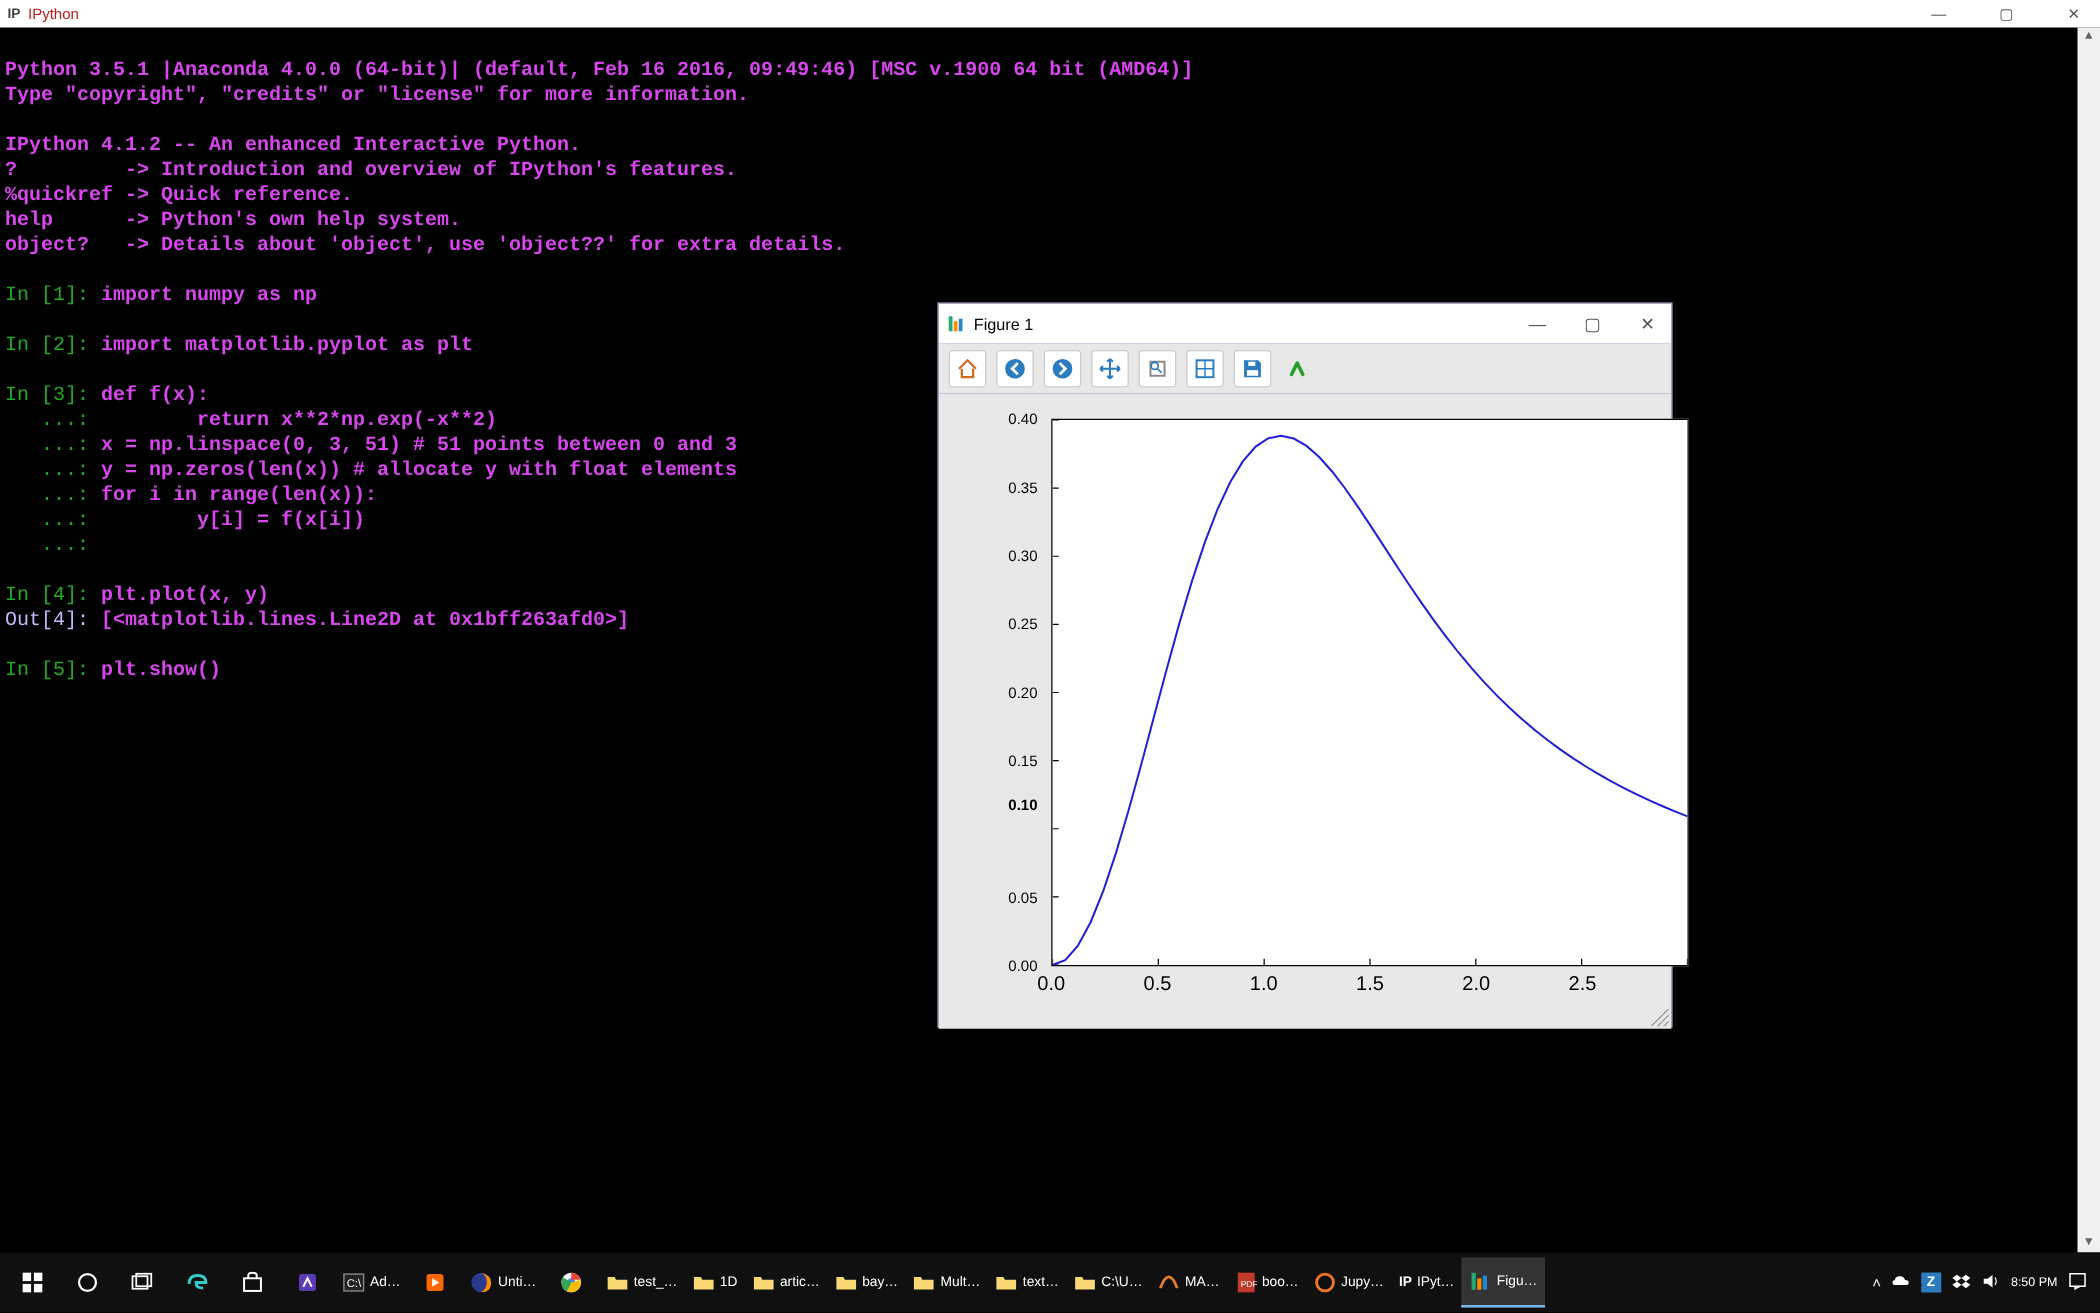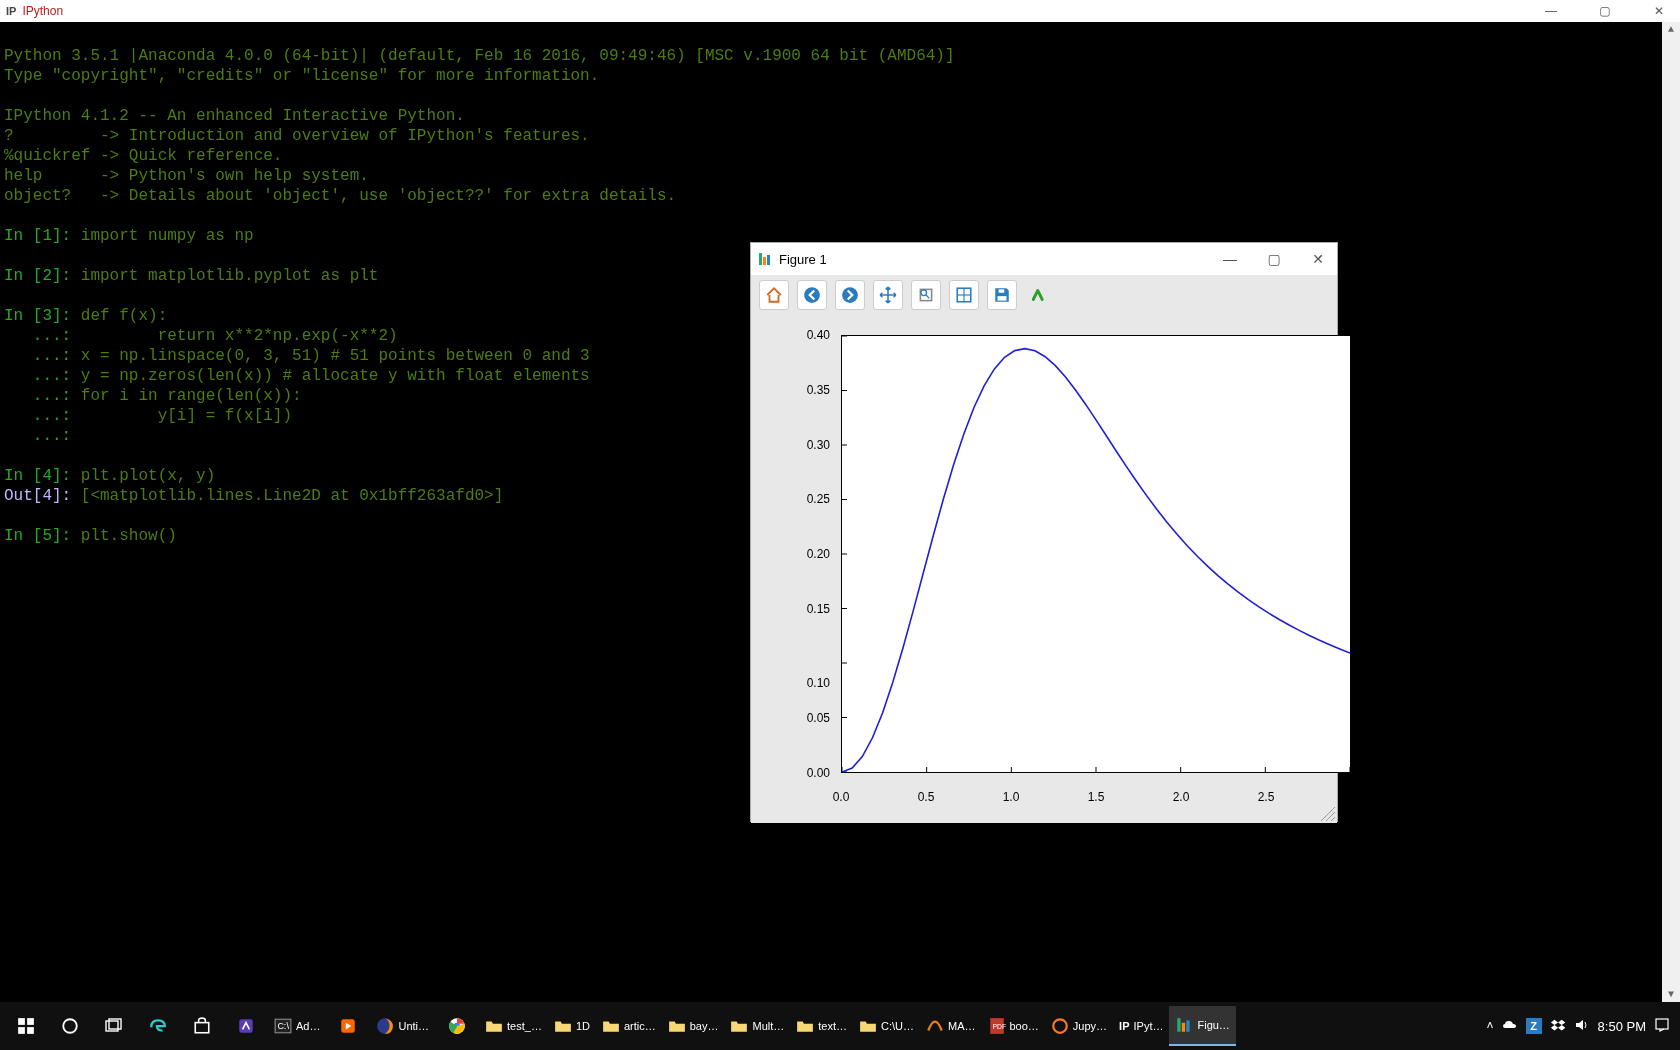"Python 3.5.1 |Anaconda 4.0.0 (64-bit)|" .gray { color: #4d7c0f -> #d946ef; font-weight: none -> bold }
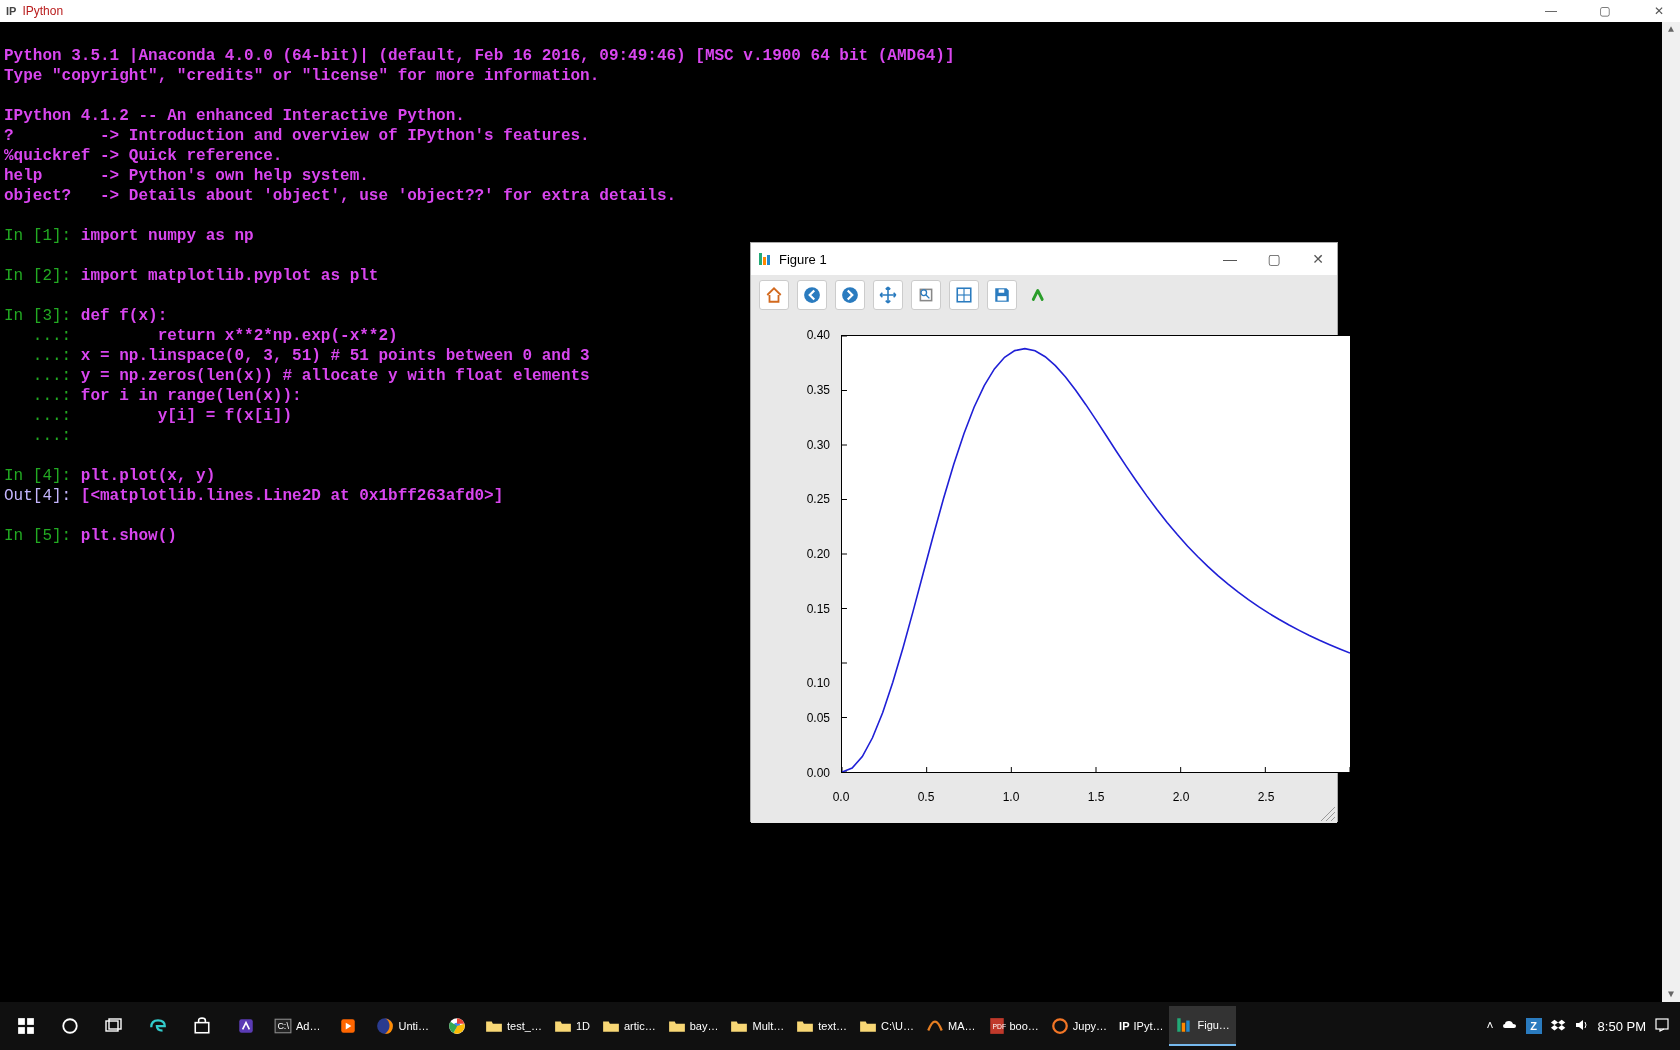"0.10" div.y-tick { font-weight: none -> bold; top: 348px -> 309px }
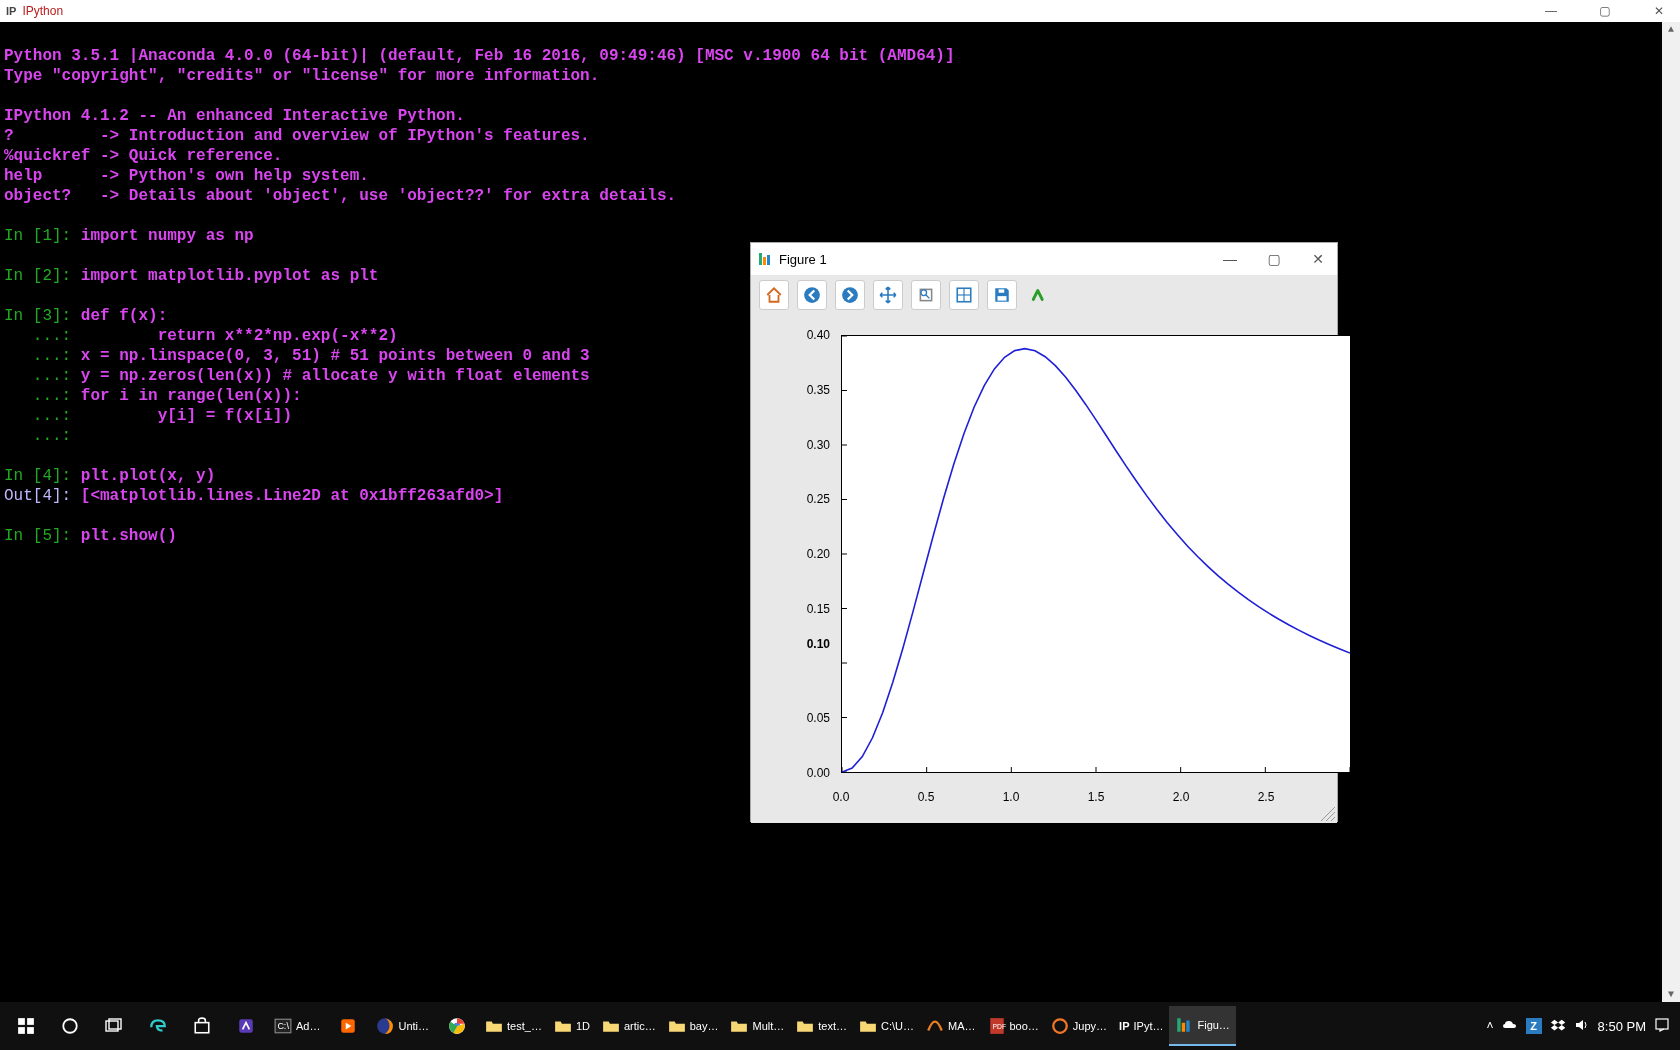"0.0" .x-ticks { font-size: 12px -> 16px; top: 471px -> 460px }
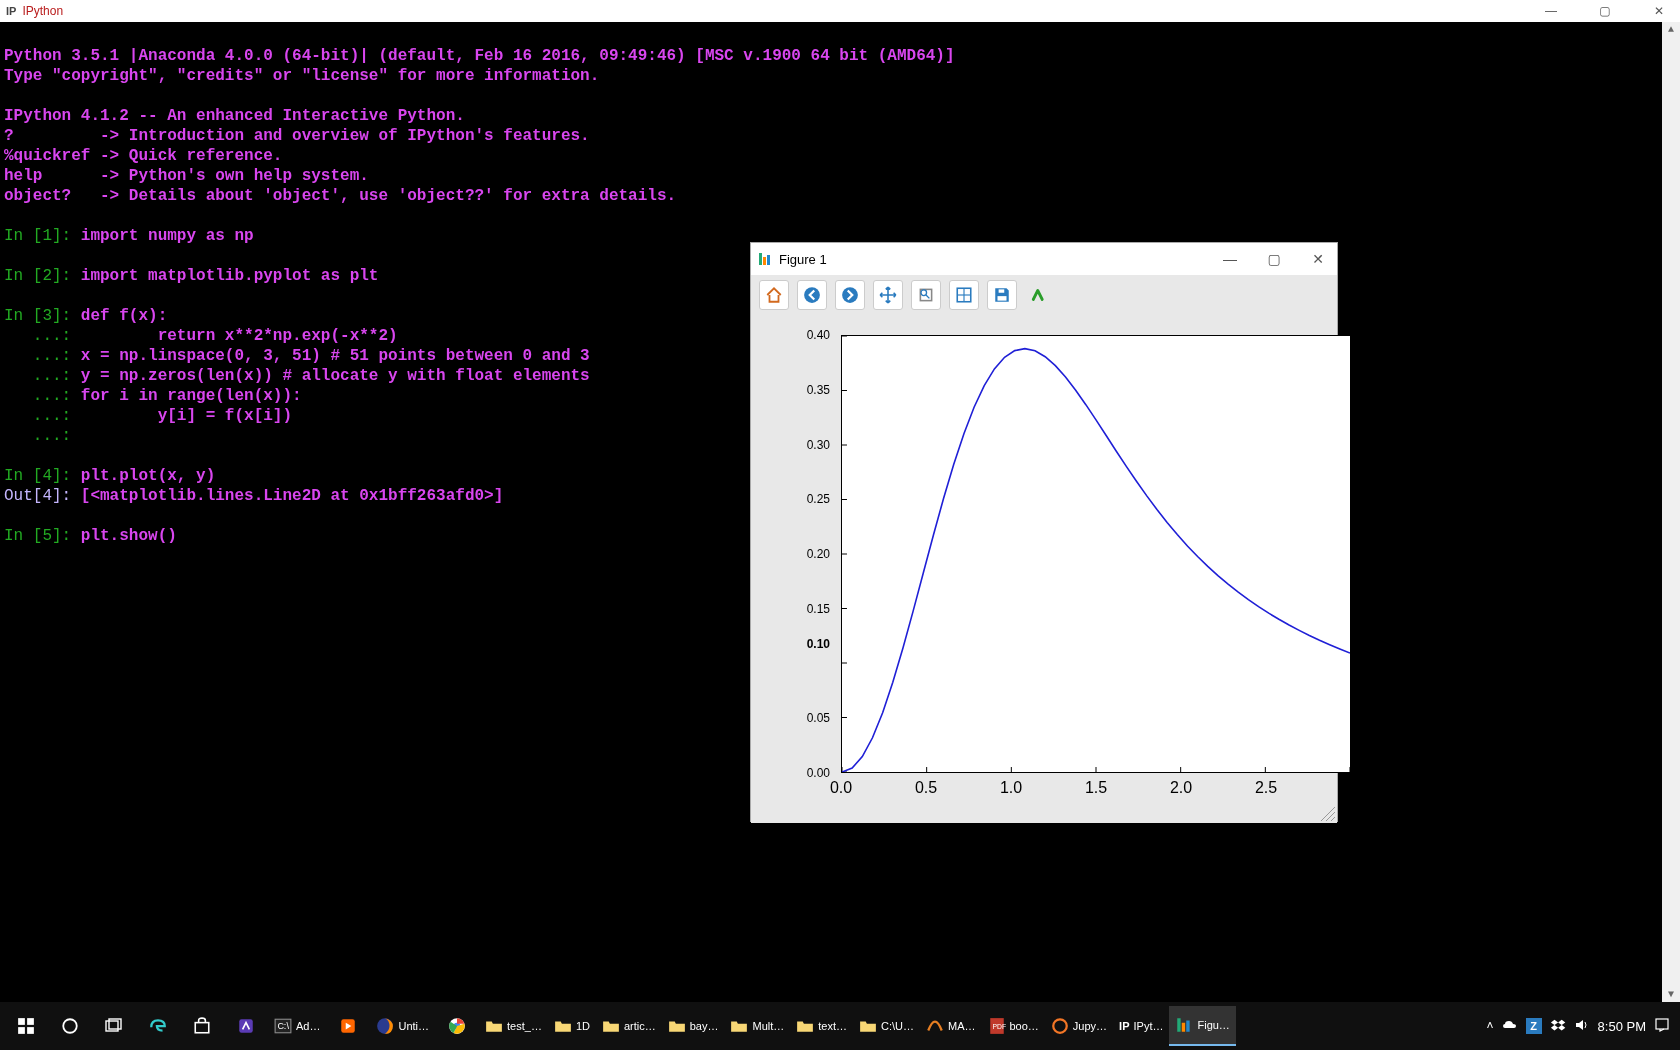"8:50 PM" .tray .clock { font-size: 13px -> 10px }
